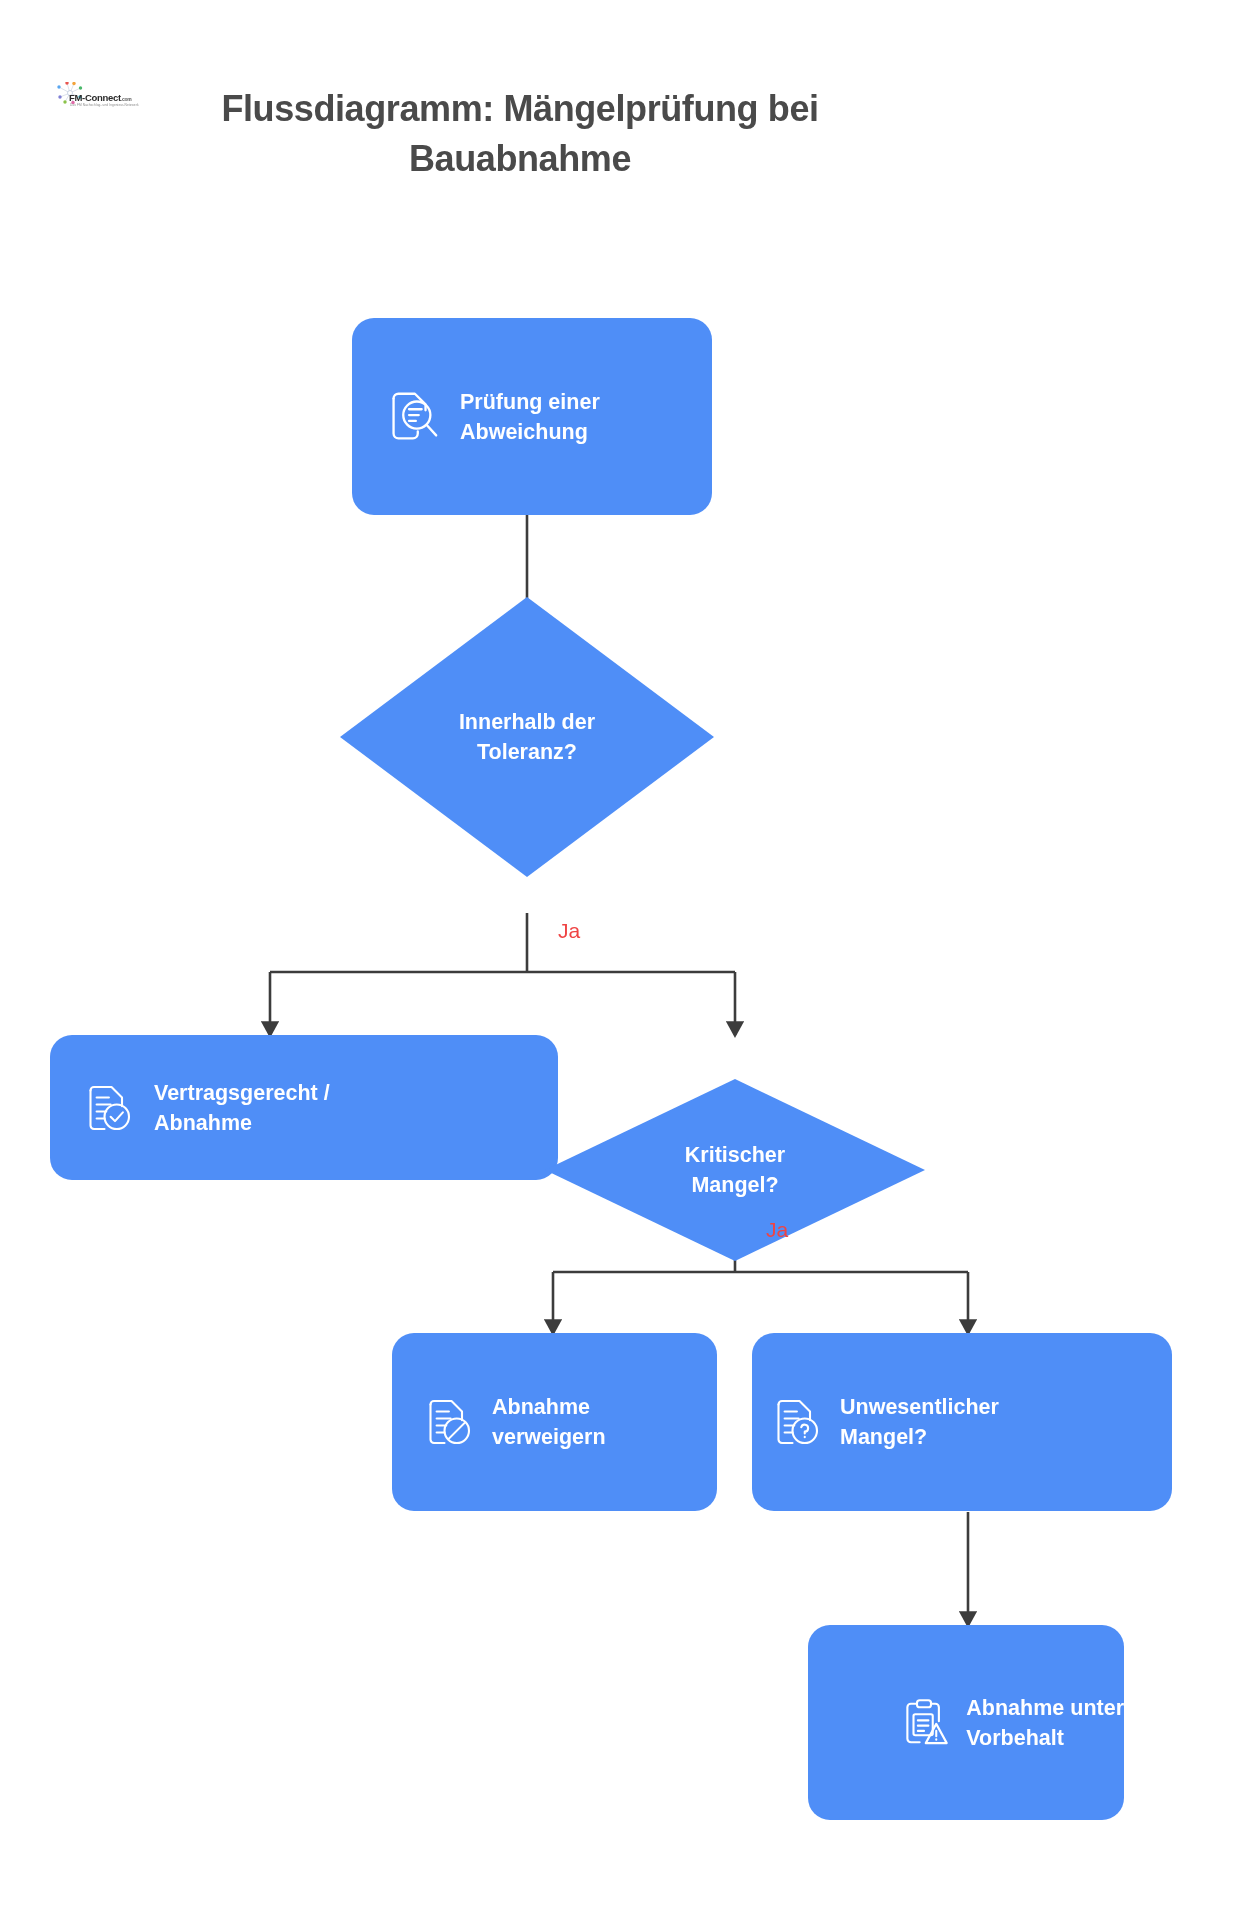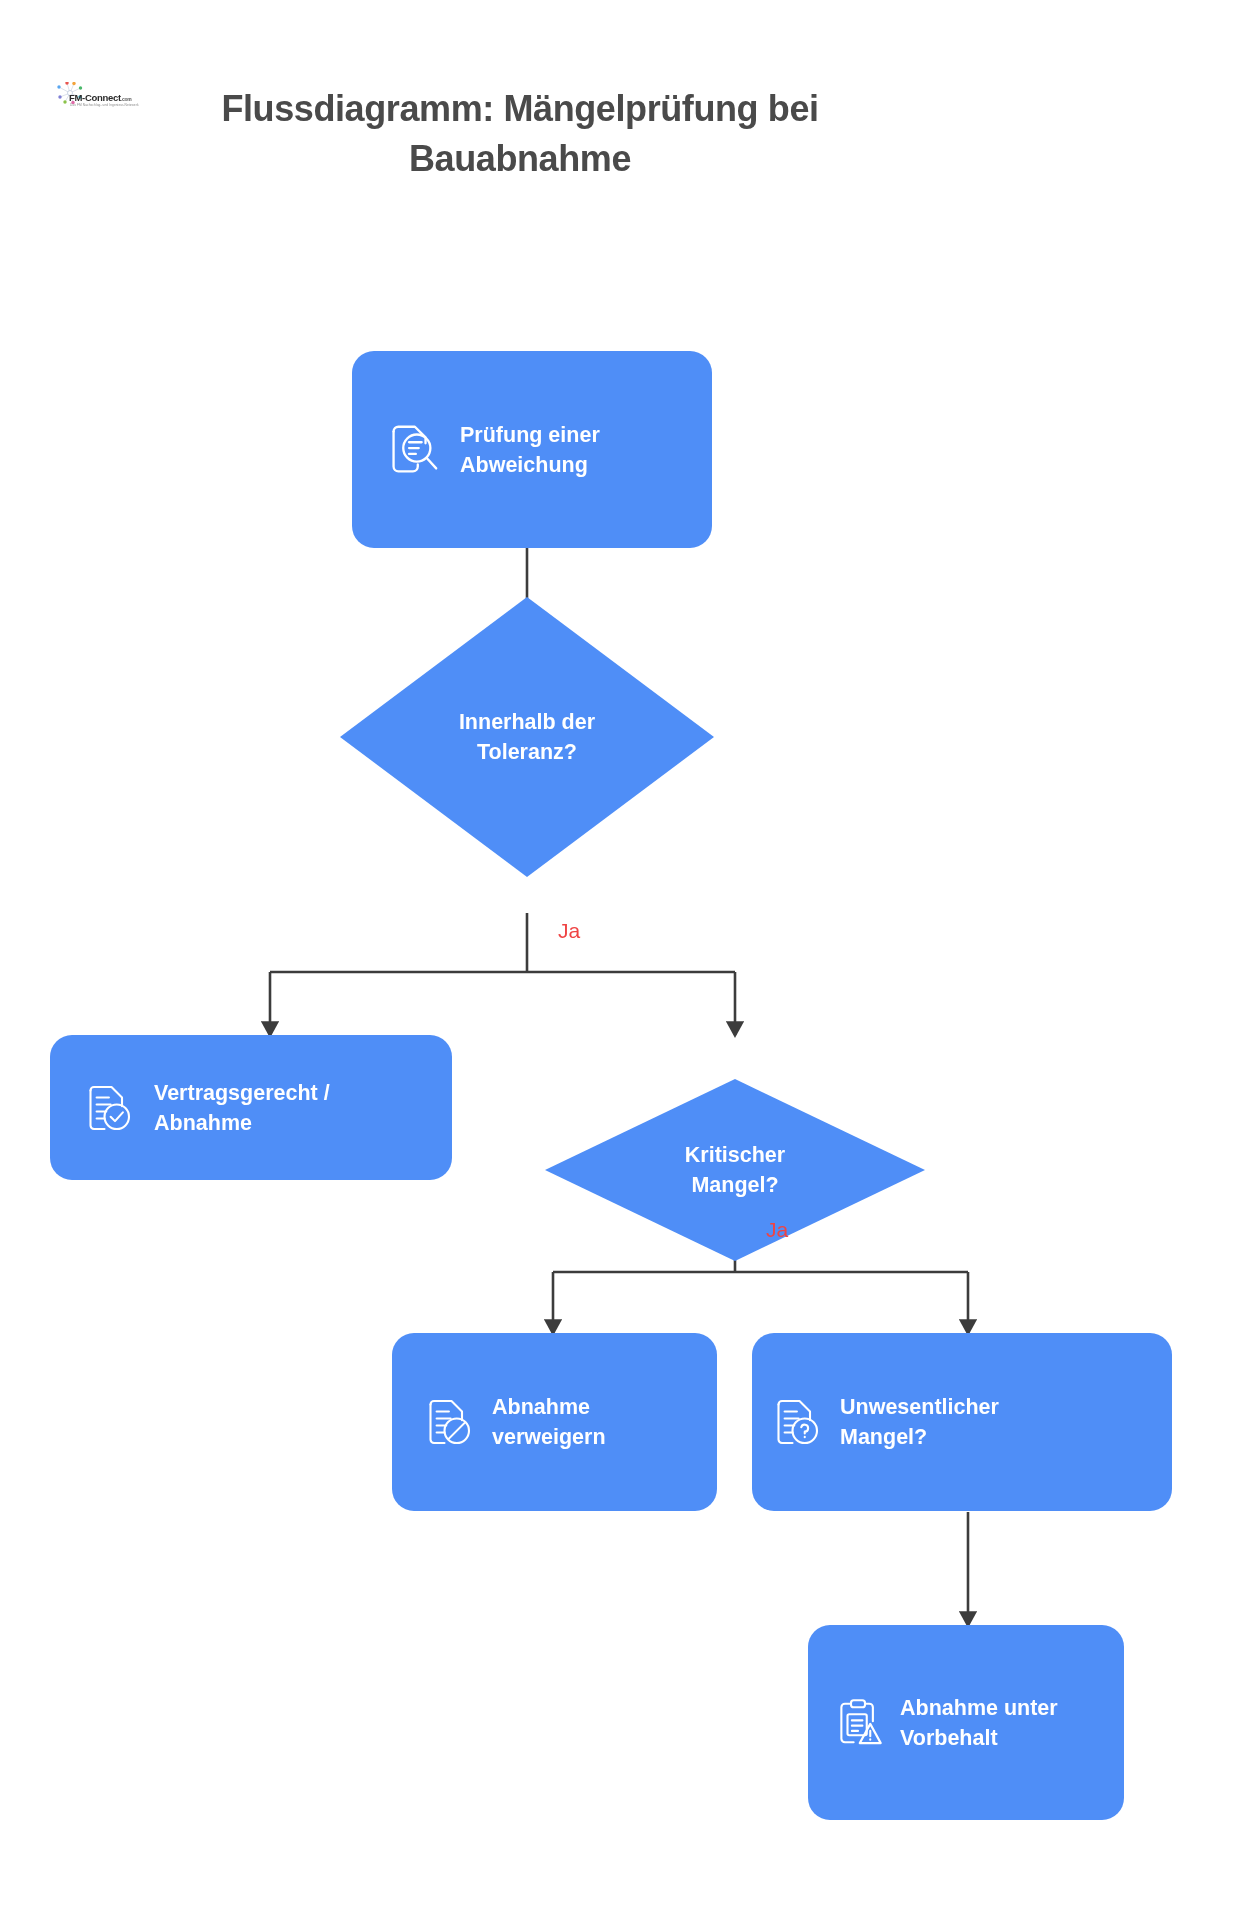"Prüfung einer" div.node { margin-top: 33px -> none }
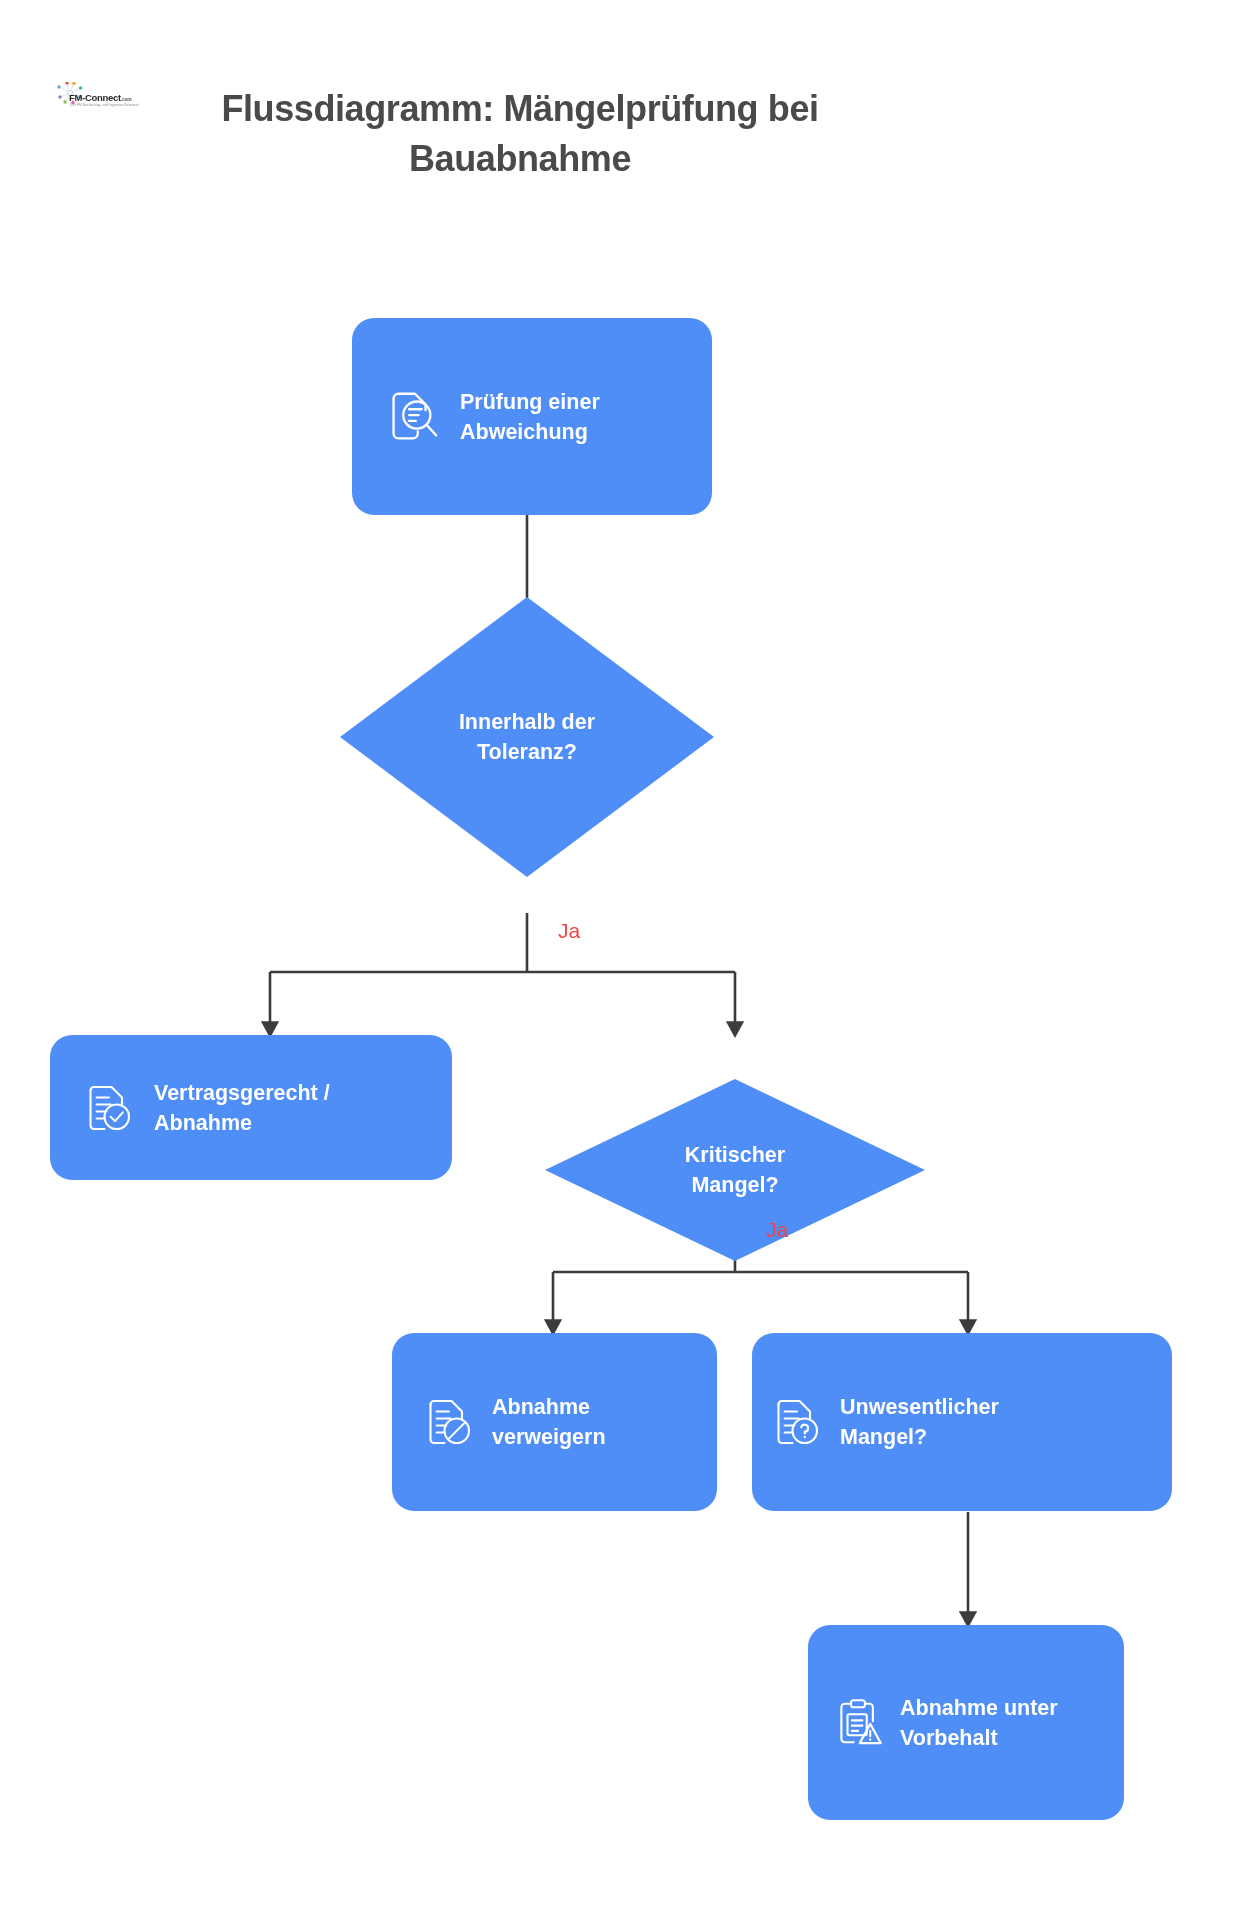"Vertragsgerecht /" div.node { width: 402px -> 508px }
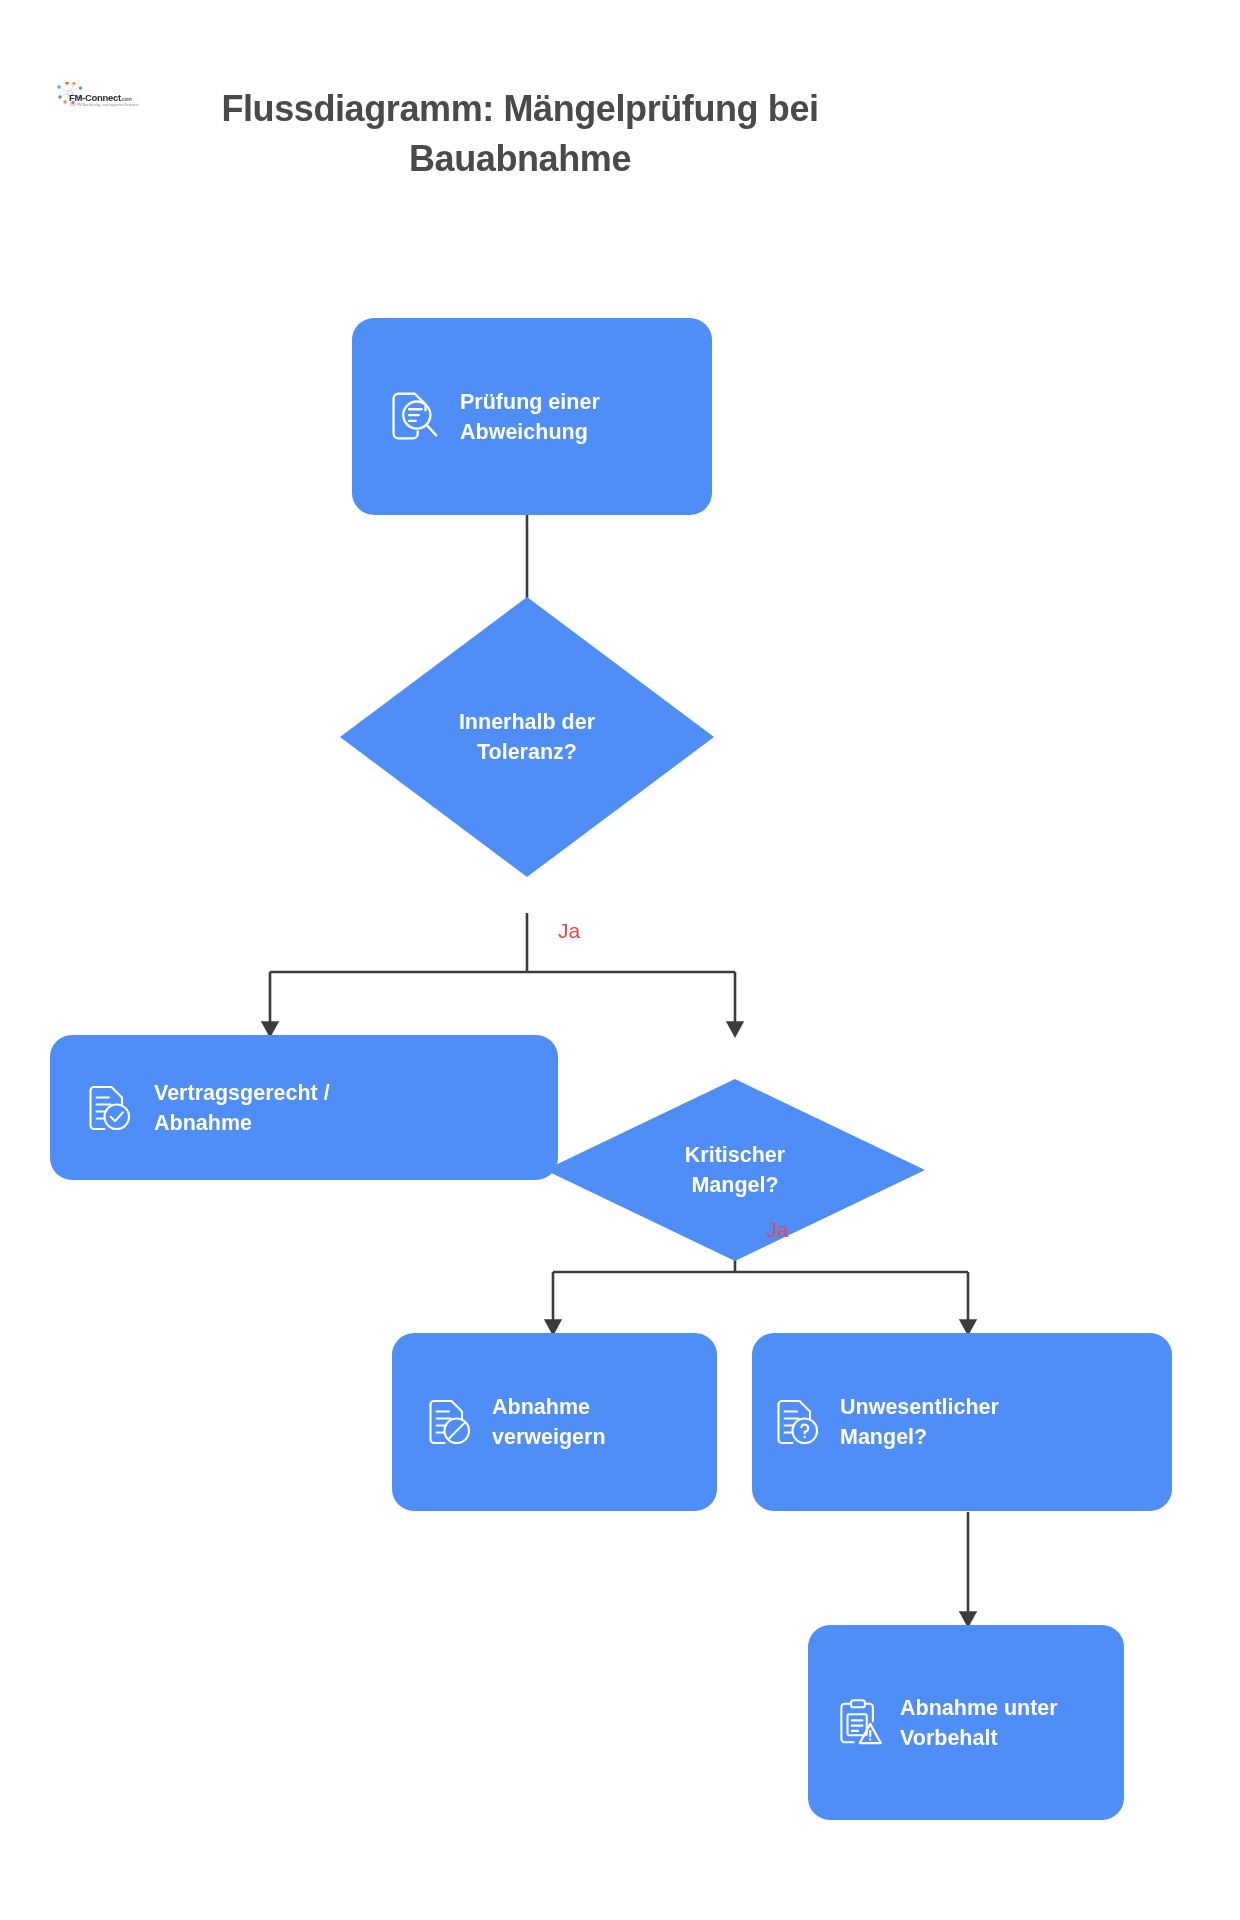"Abnahme unter" div.node { justify-content: none -> flex-end }
